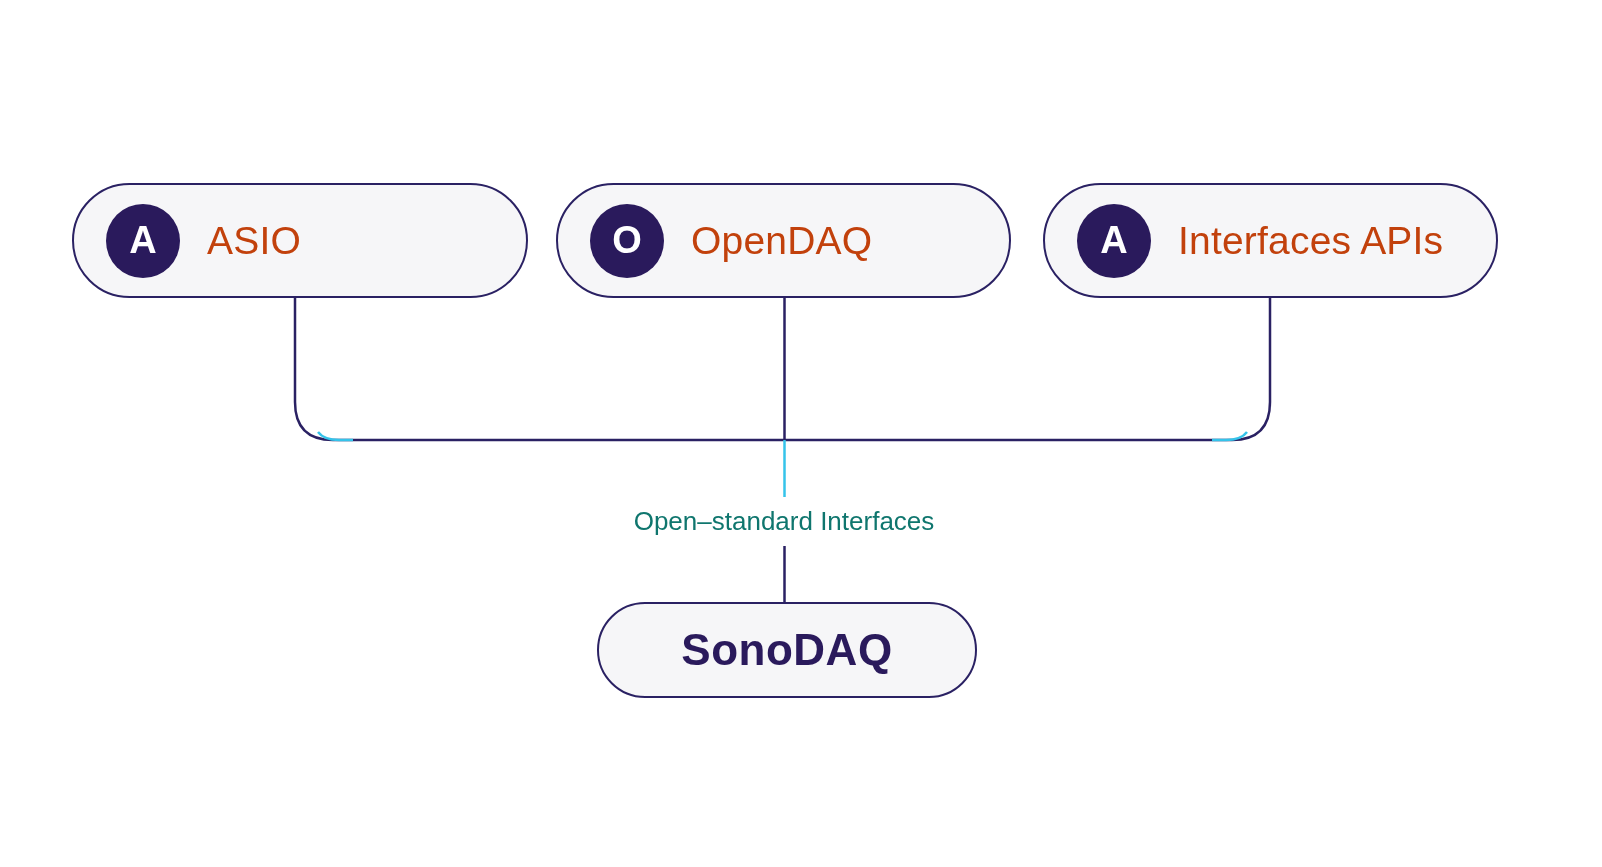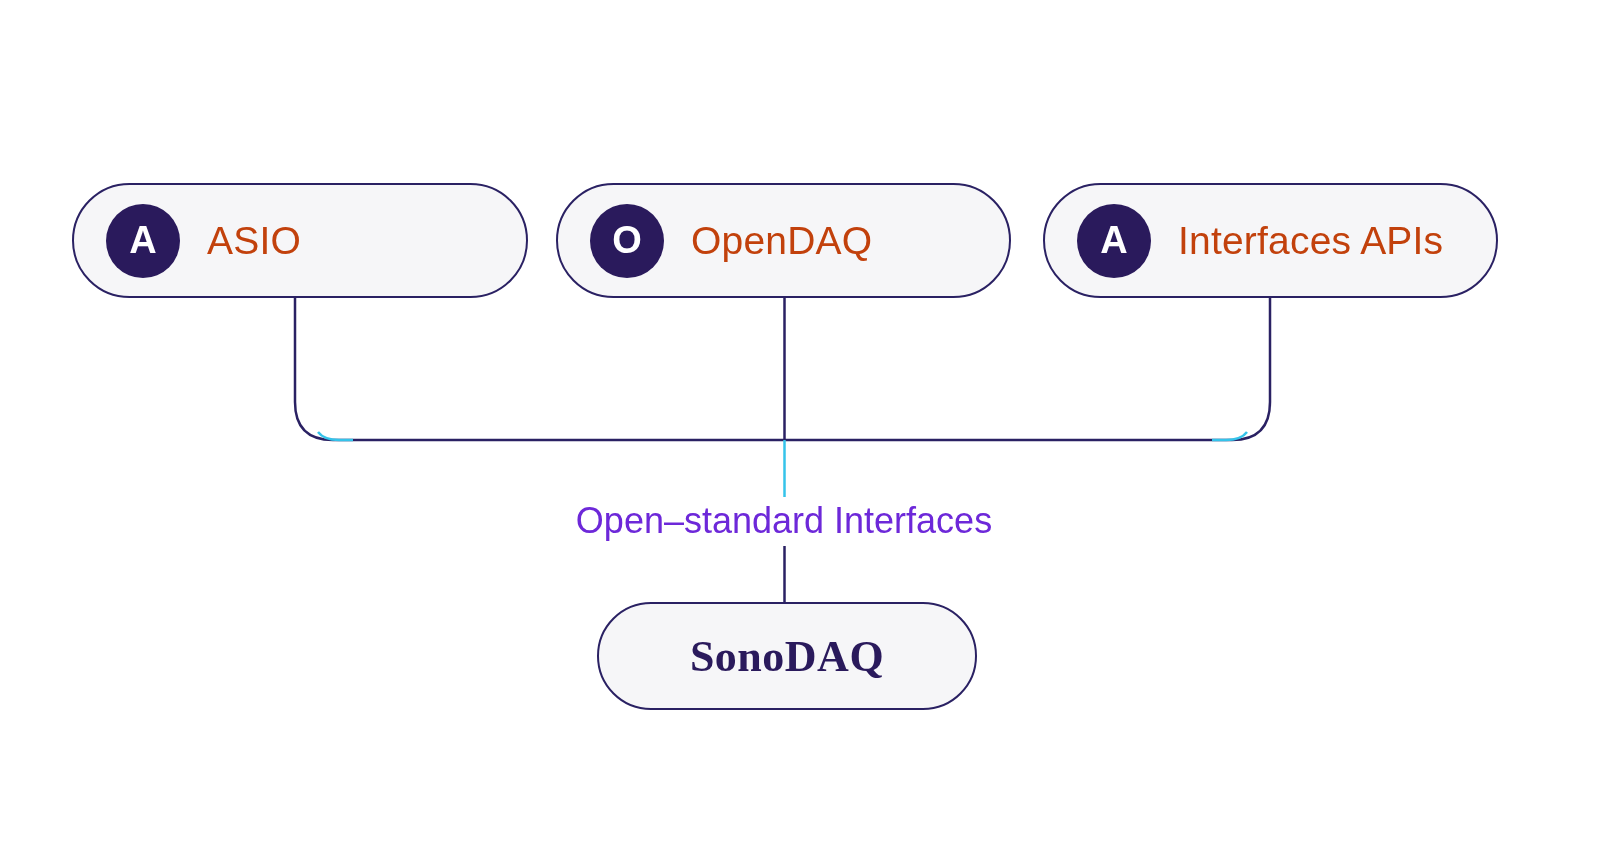"Open–standard Interfaces" .connector-label { color: #6d28d9 -> #0f766e; font-size: 36px -> 26px }
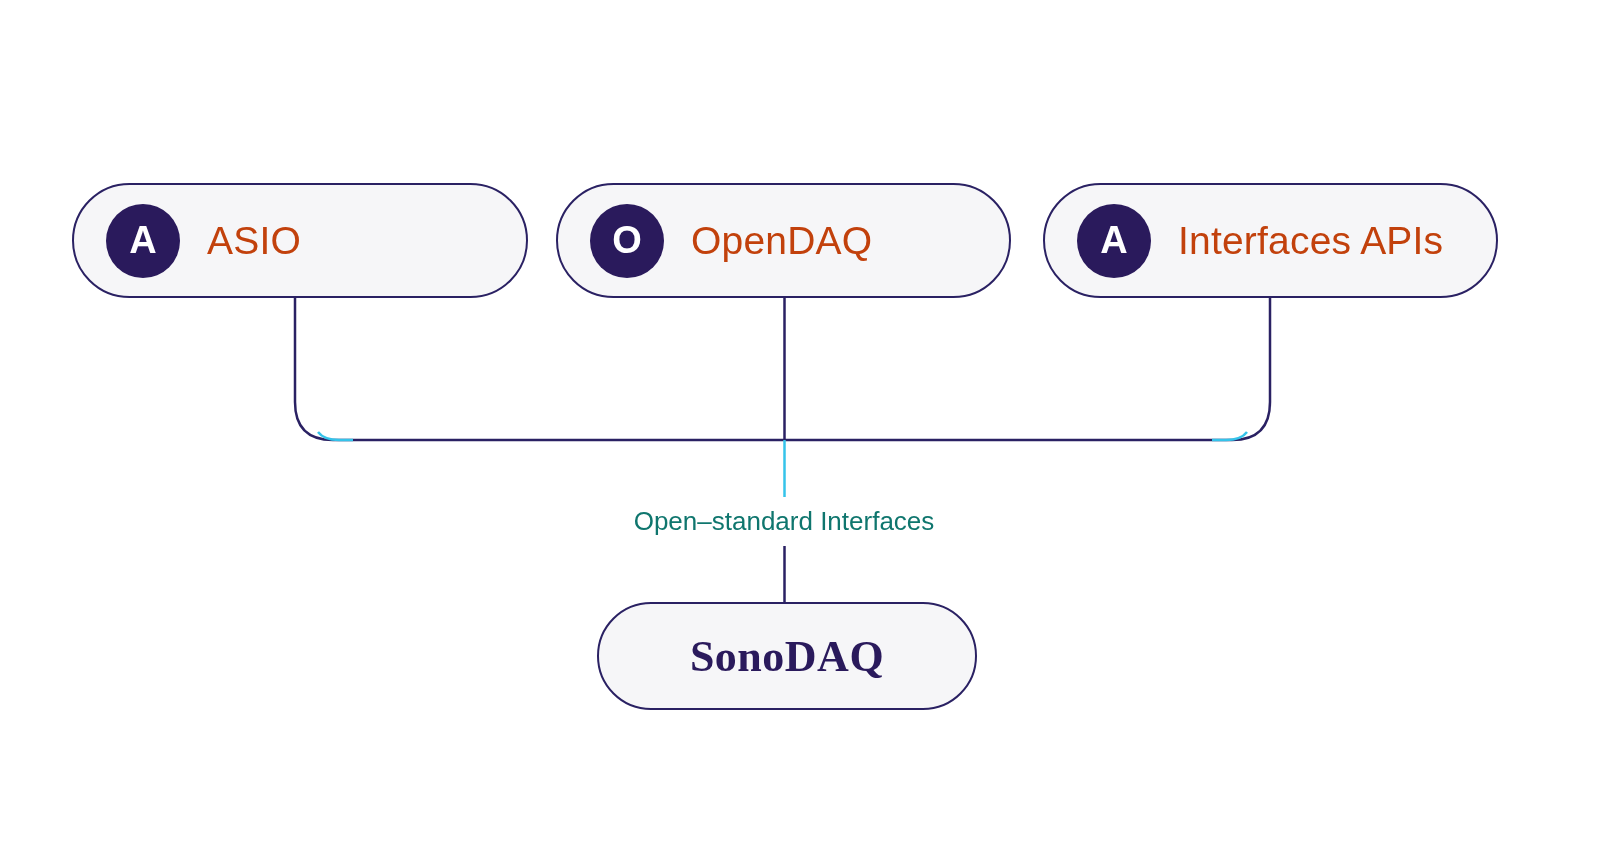"SonoDAQ" .pill-target { font-family: Liberation Serif, serif -> none; height: 108px -> 96px }
